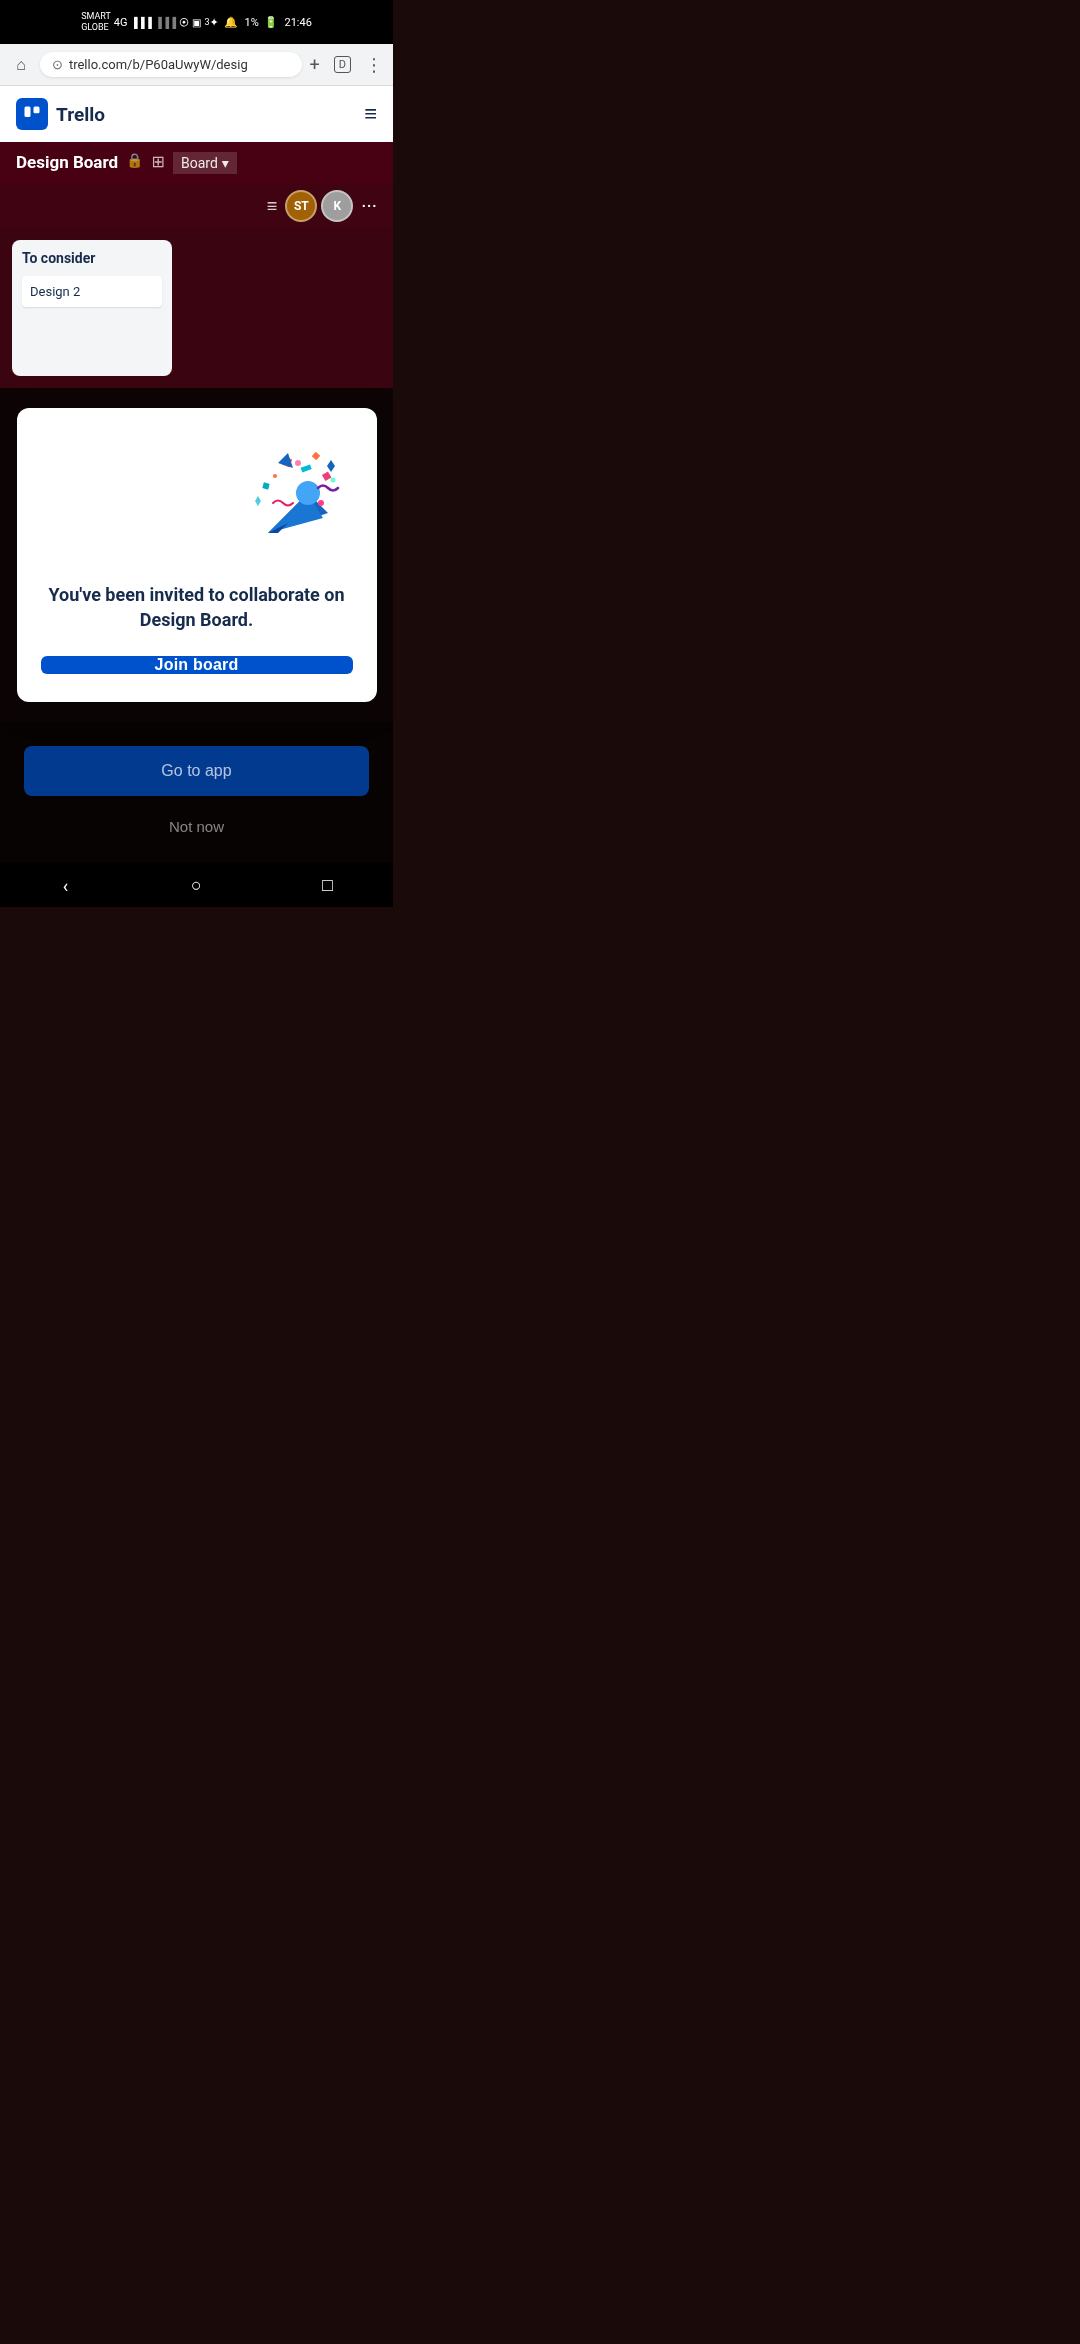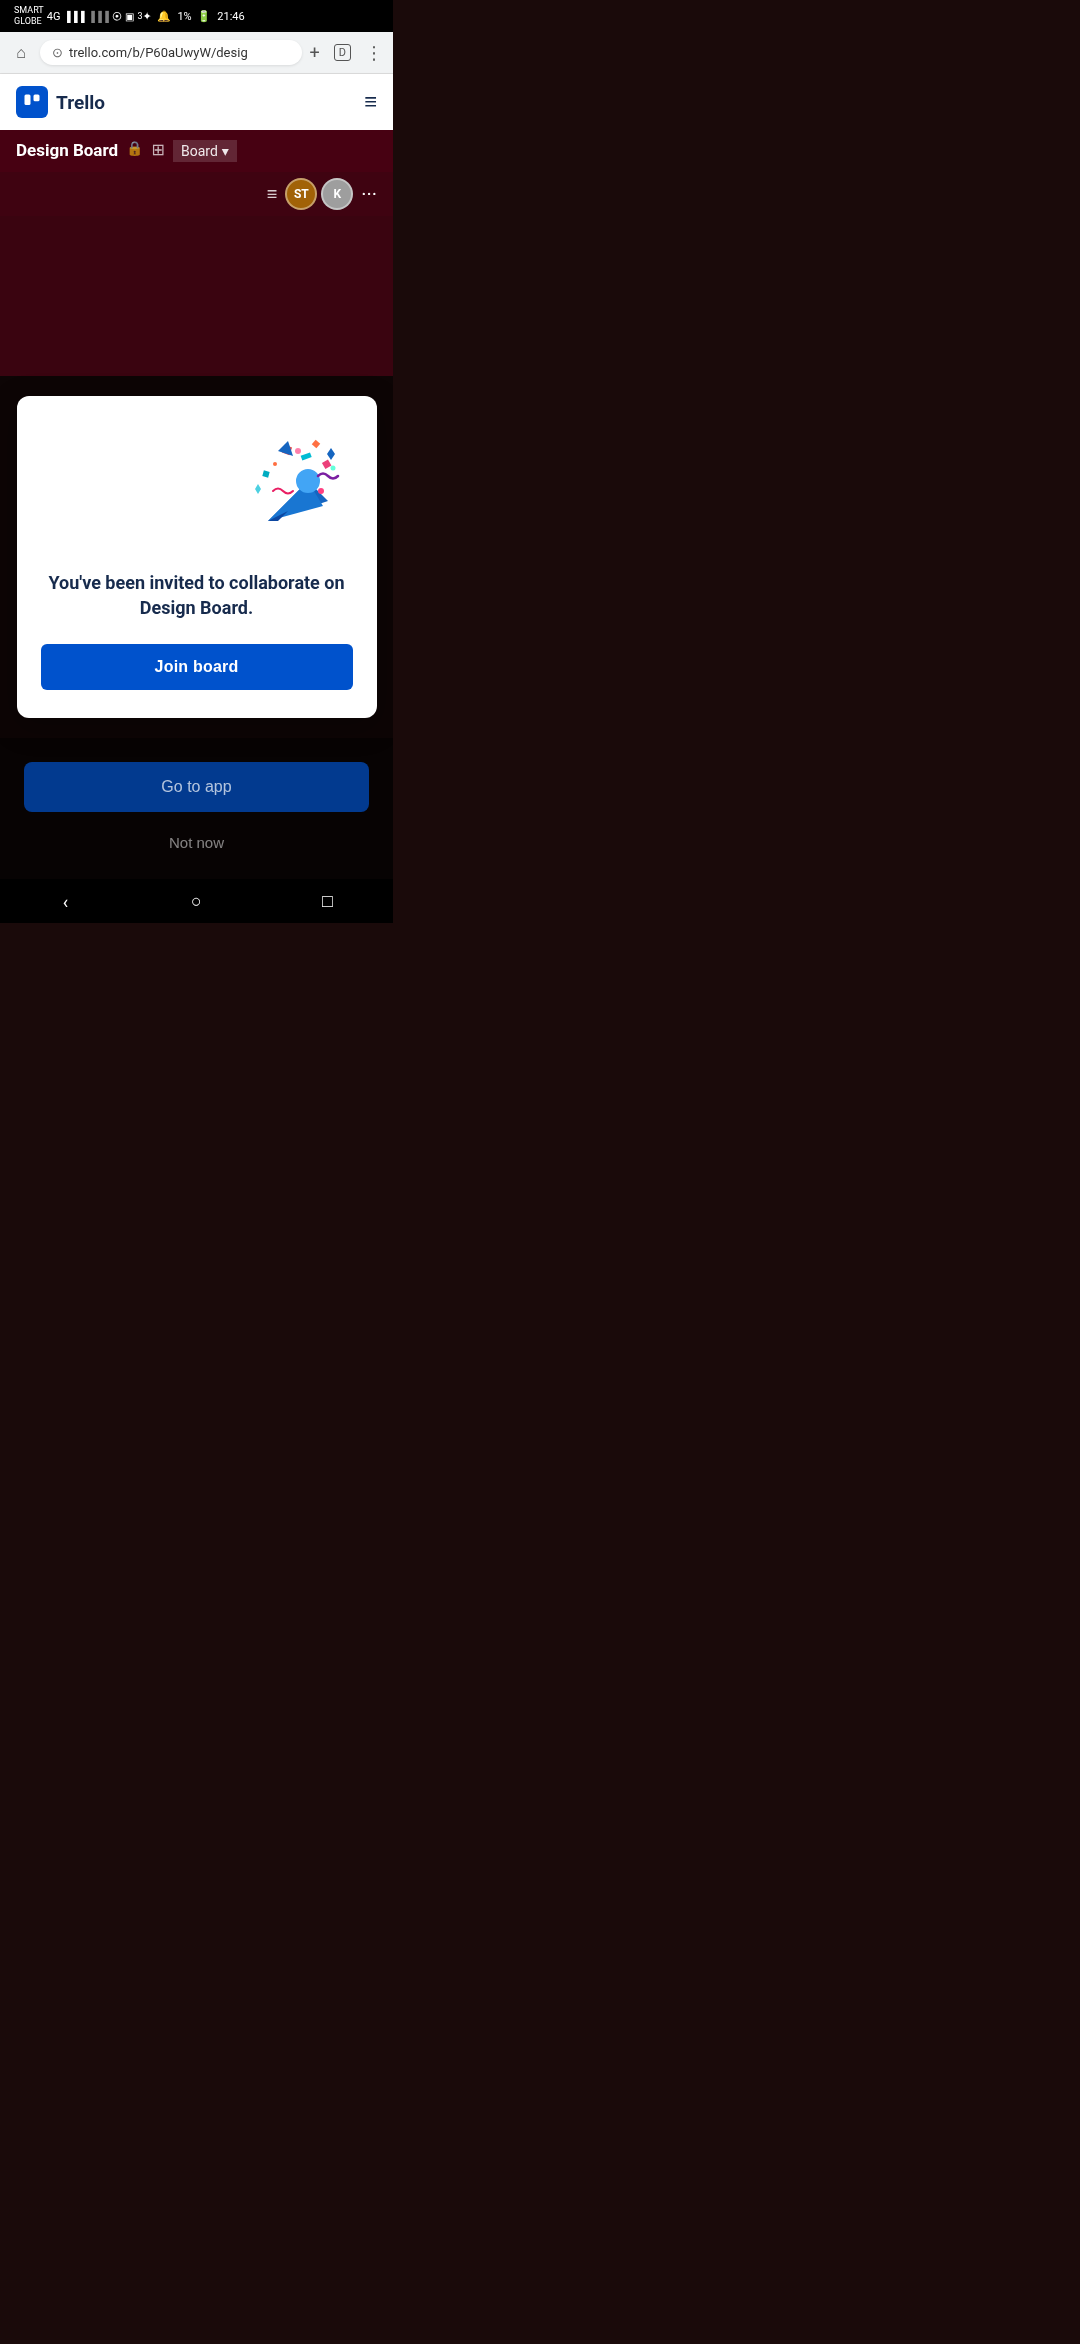"SMART" .status-bar { height: 32px -> 44px; justify-content: flex-start -> center }
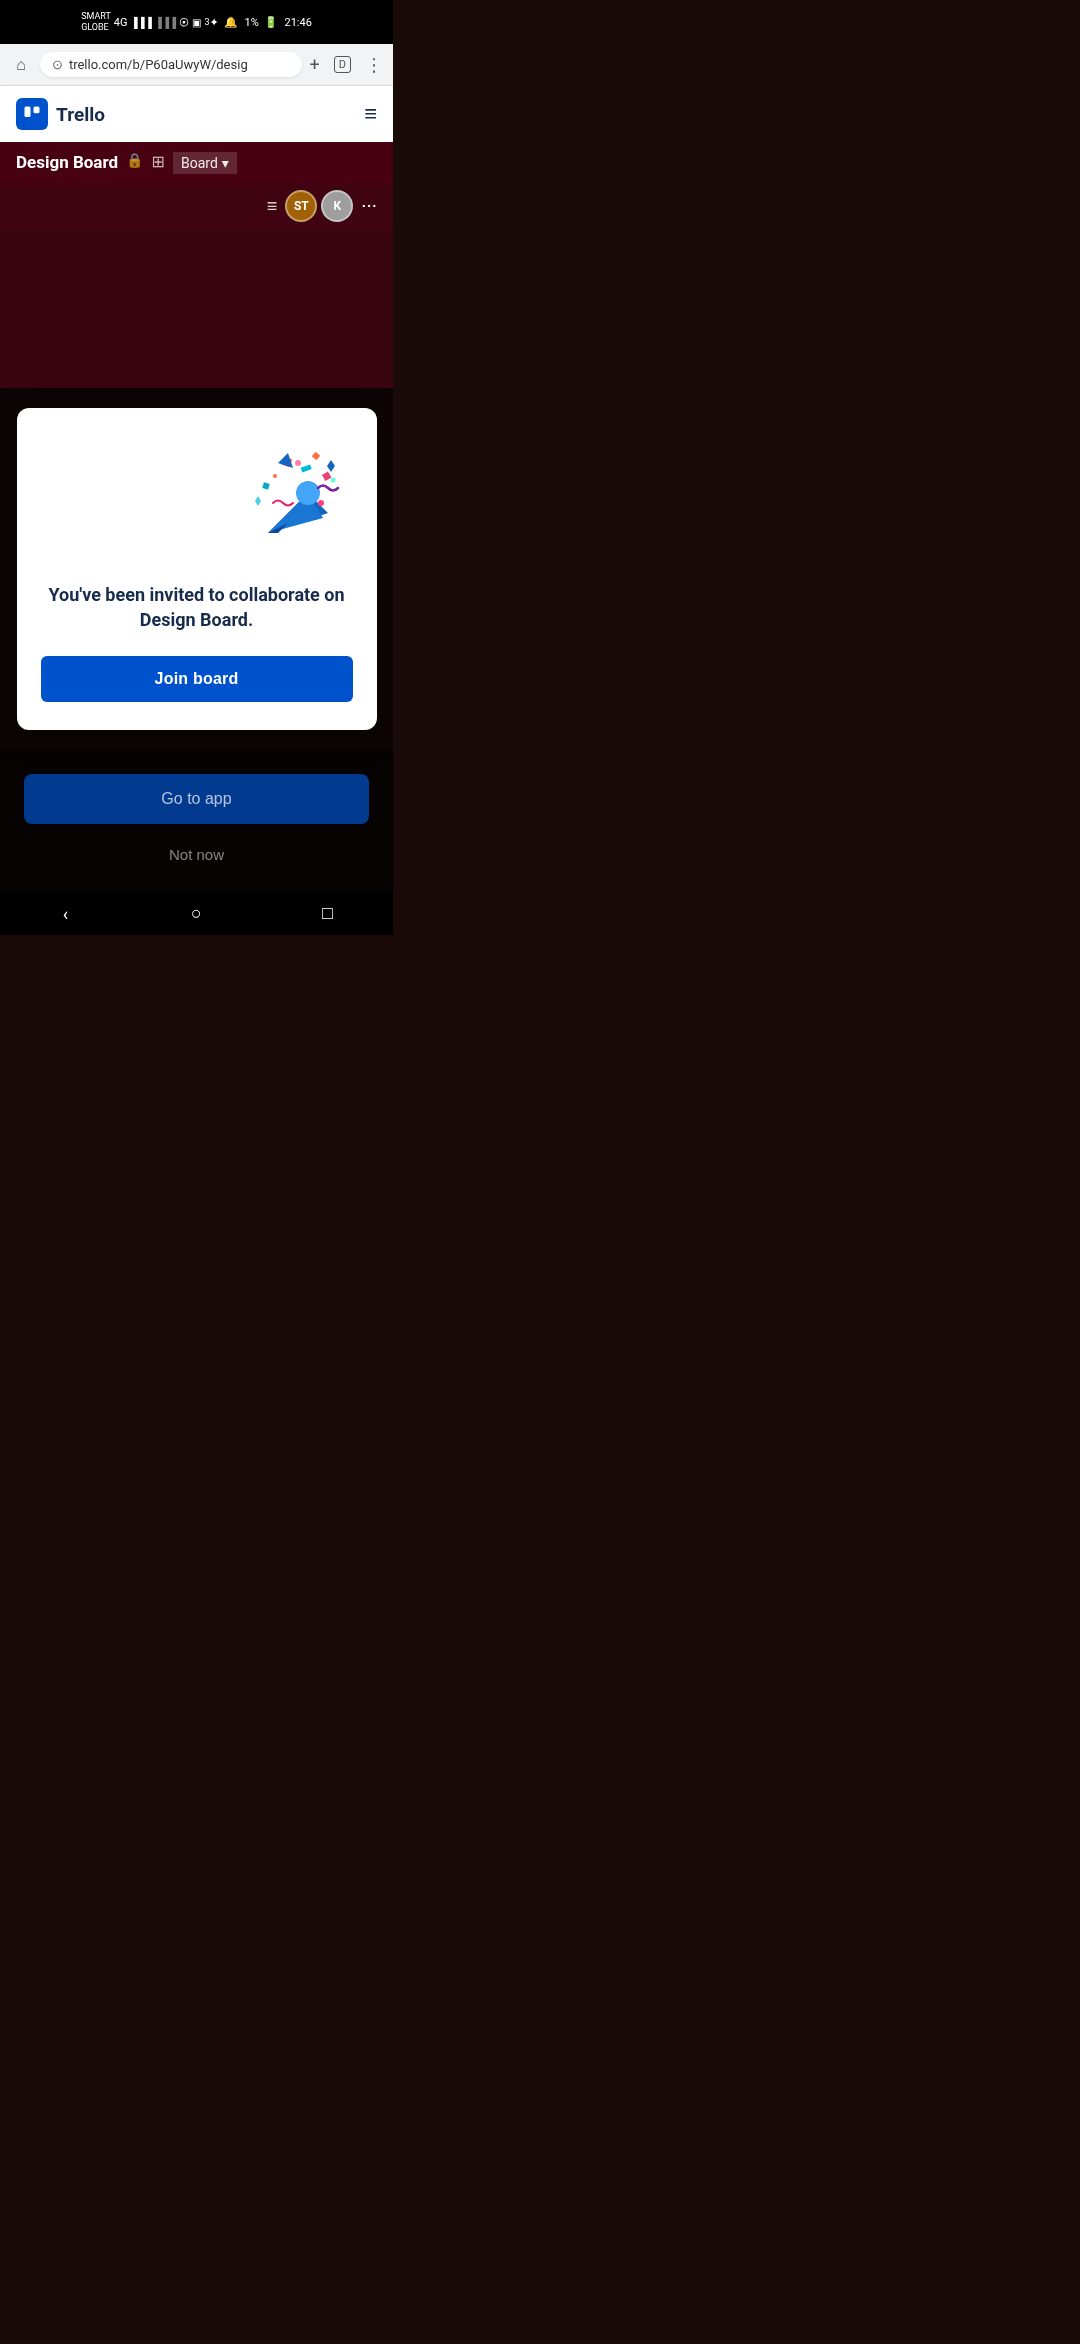"To consider" div.board-list { html: none -> <div> <div>To consider</div> <div>Design 2</div> </div> }
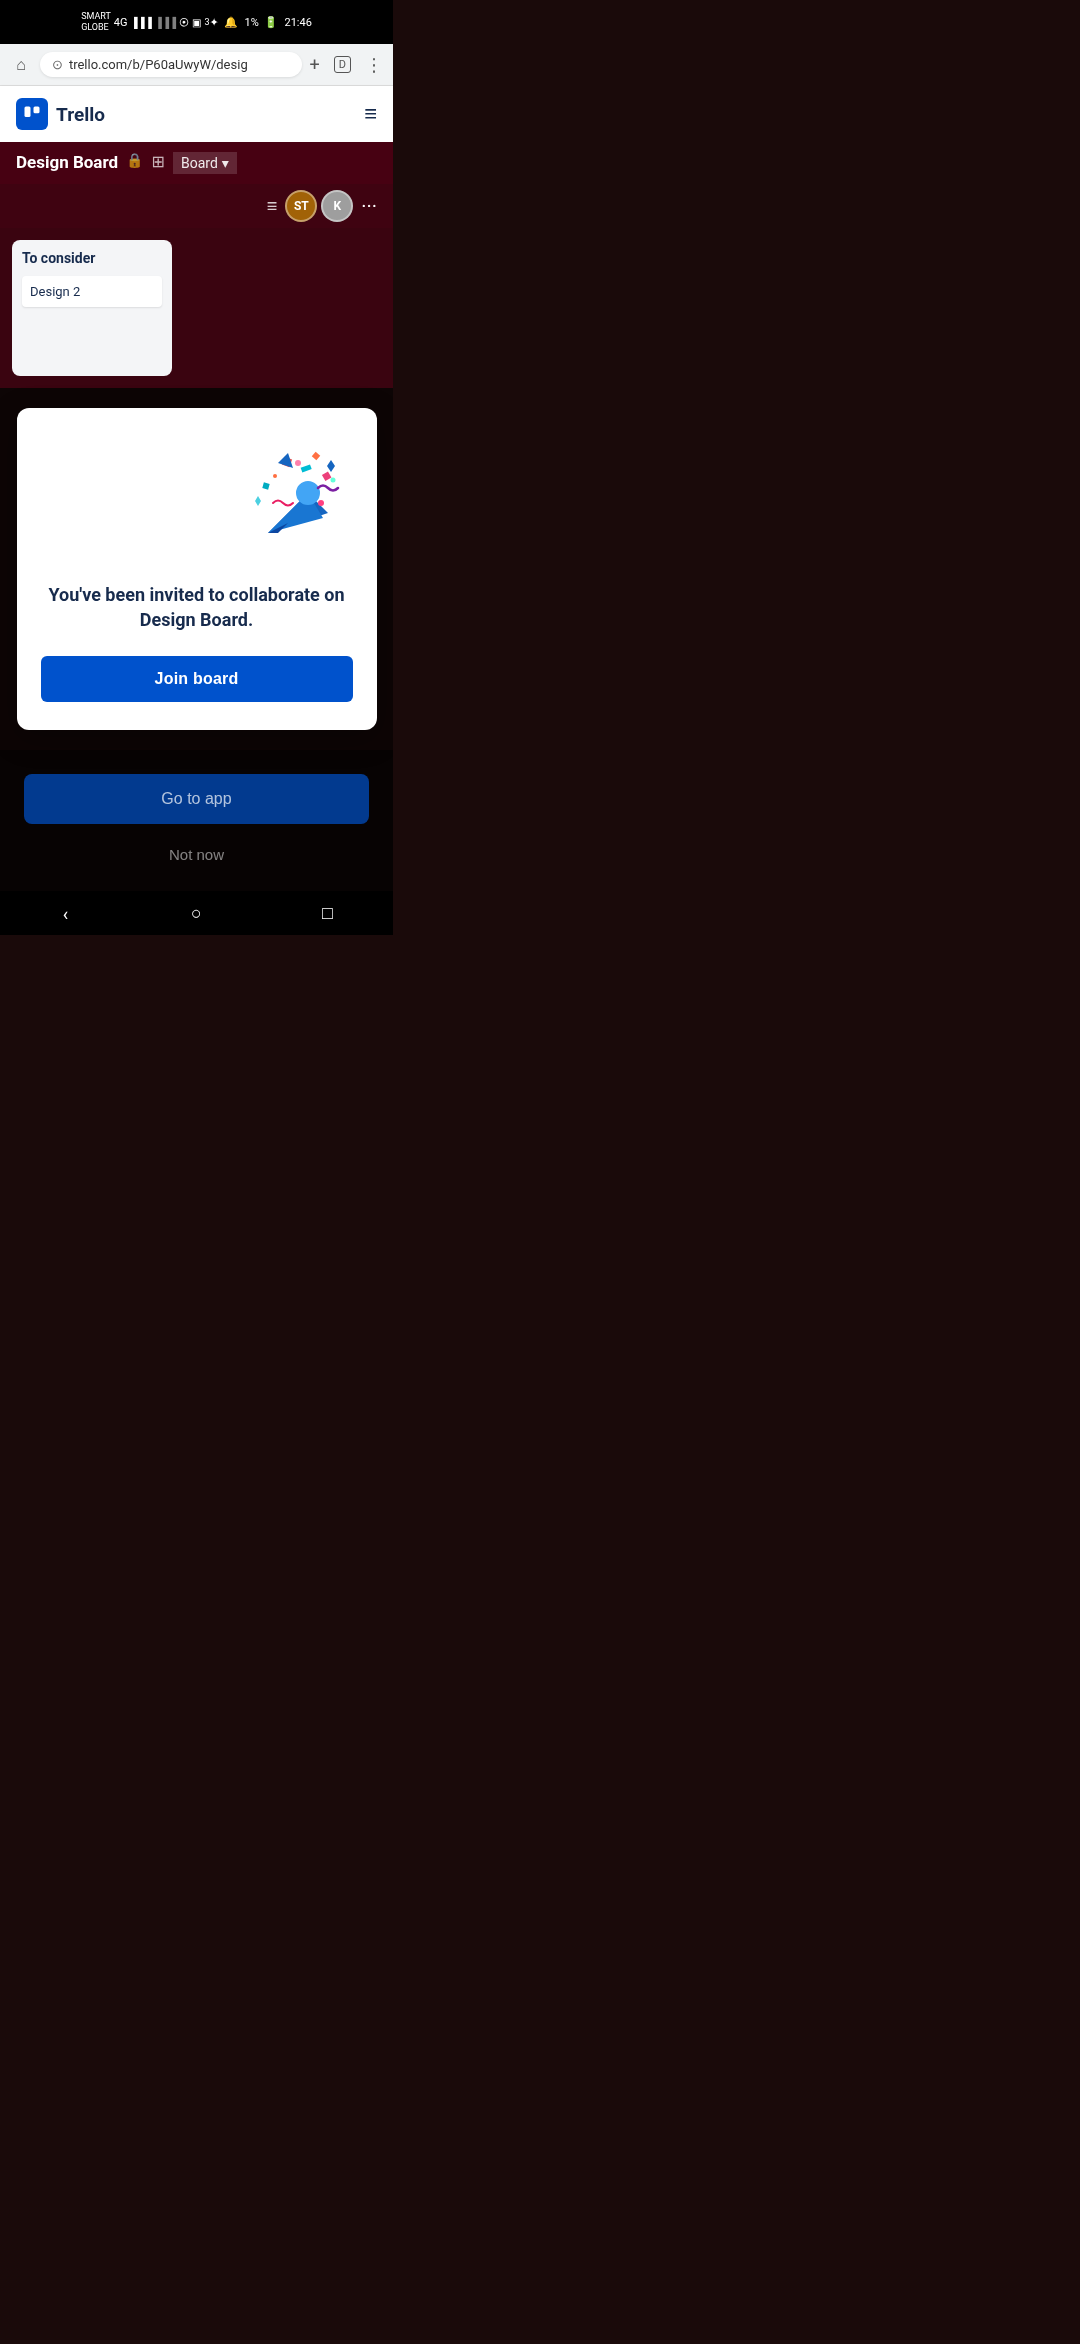"Join board" .join-board-btn { padding: 14px 0 -> 0 0 }
